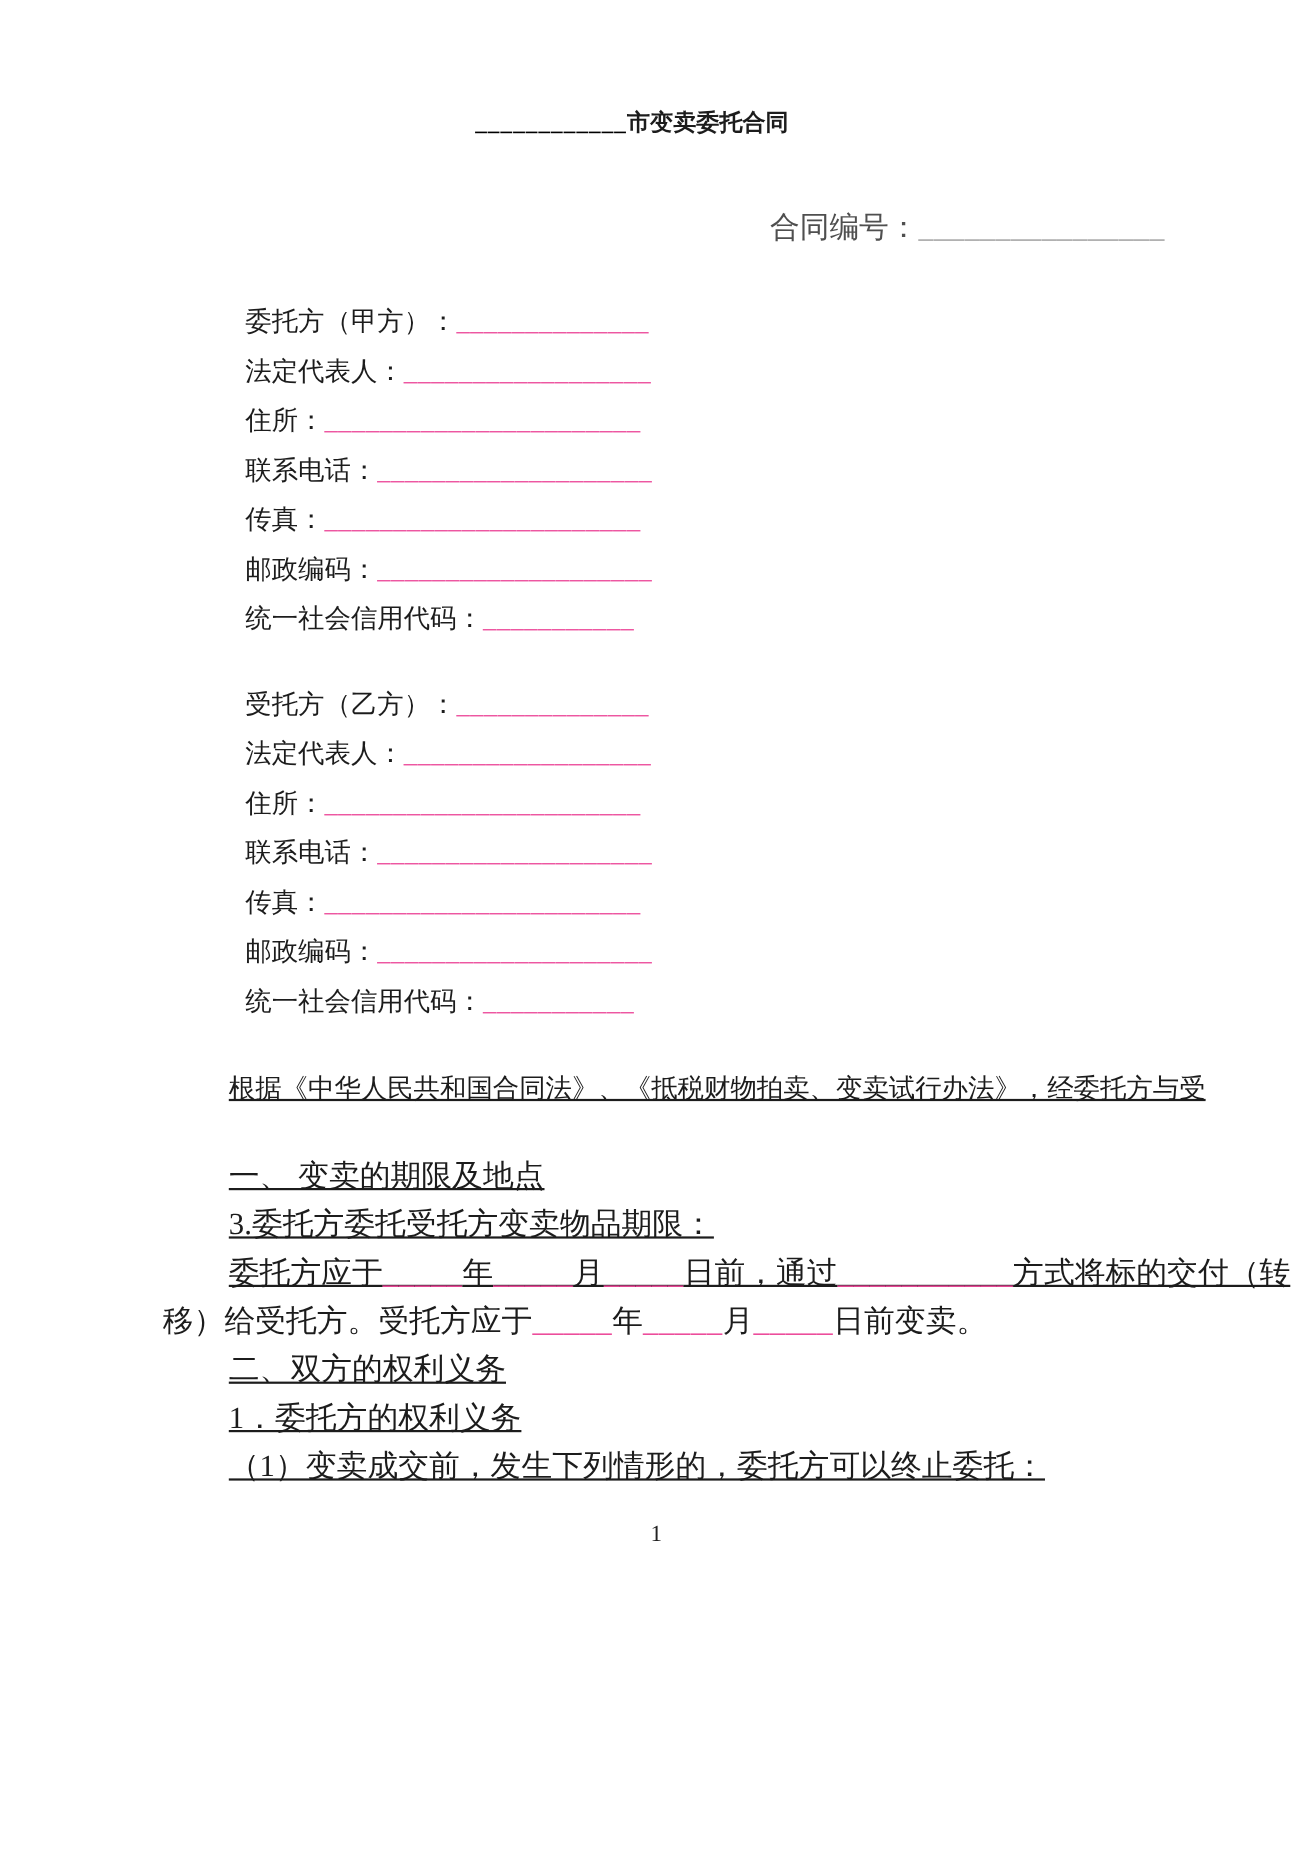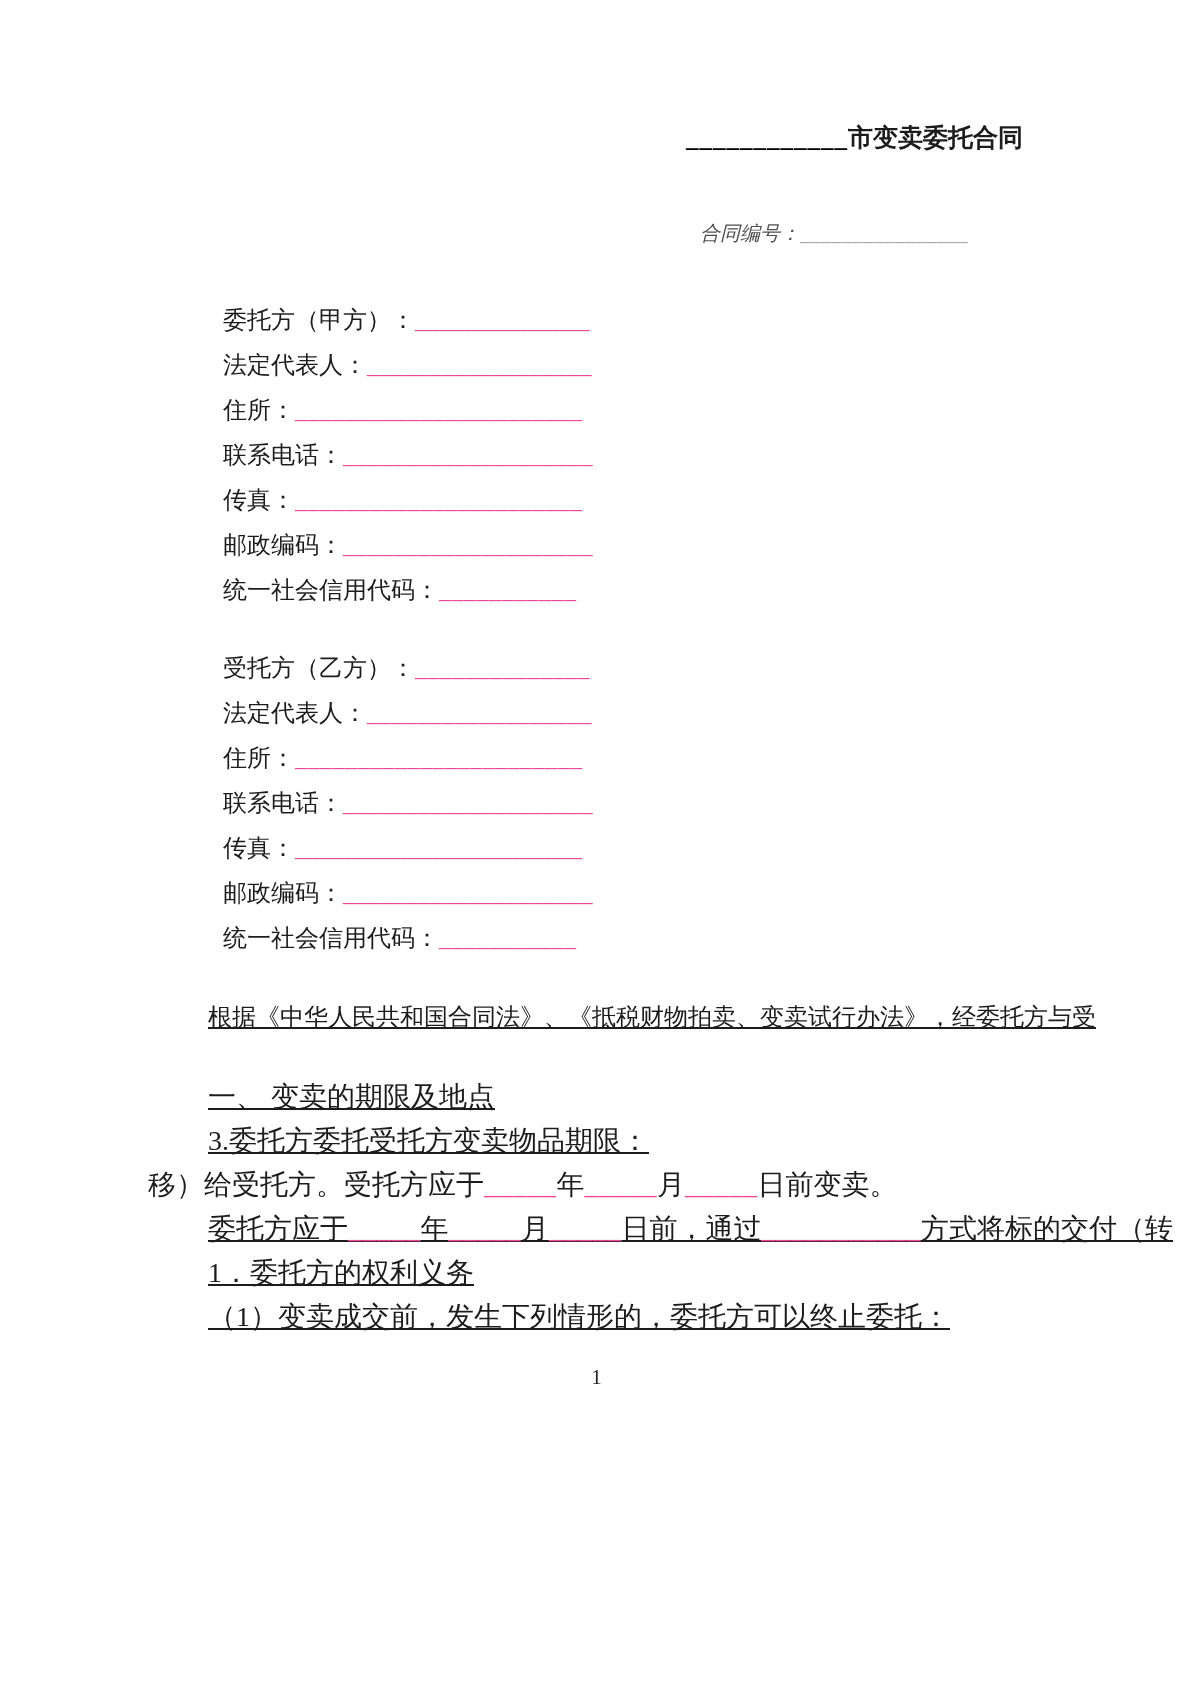"____________市变卖委托合同" .title { font-size: 25px -> 21px; margin-top: 116px -> 89px; text-align: right -> center }
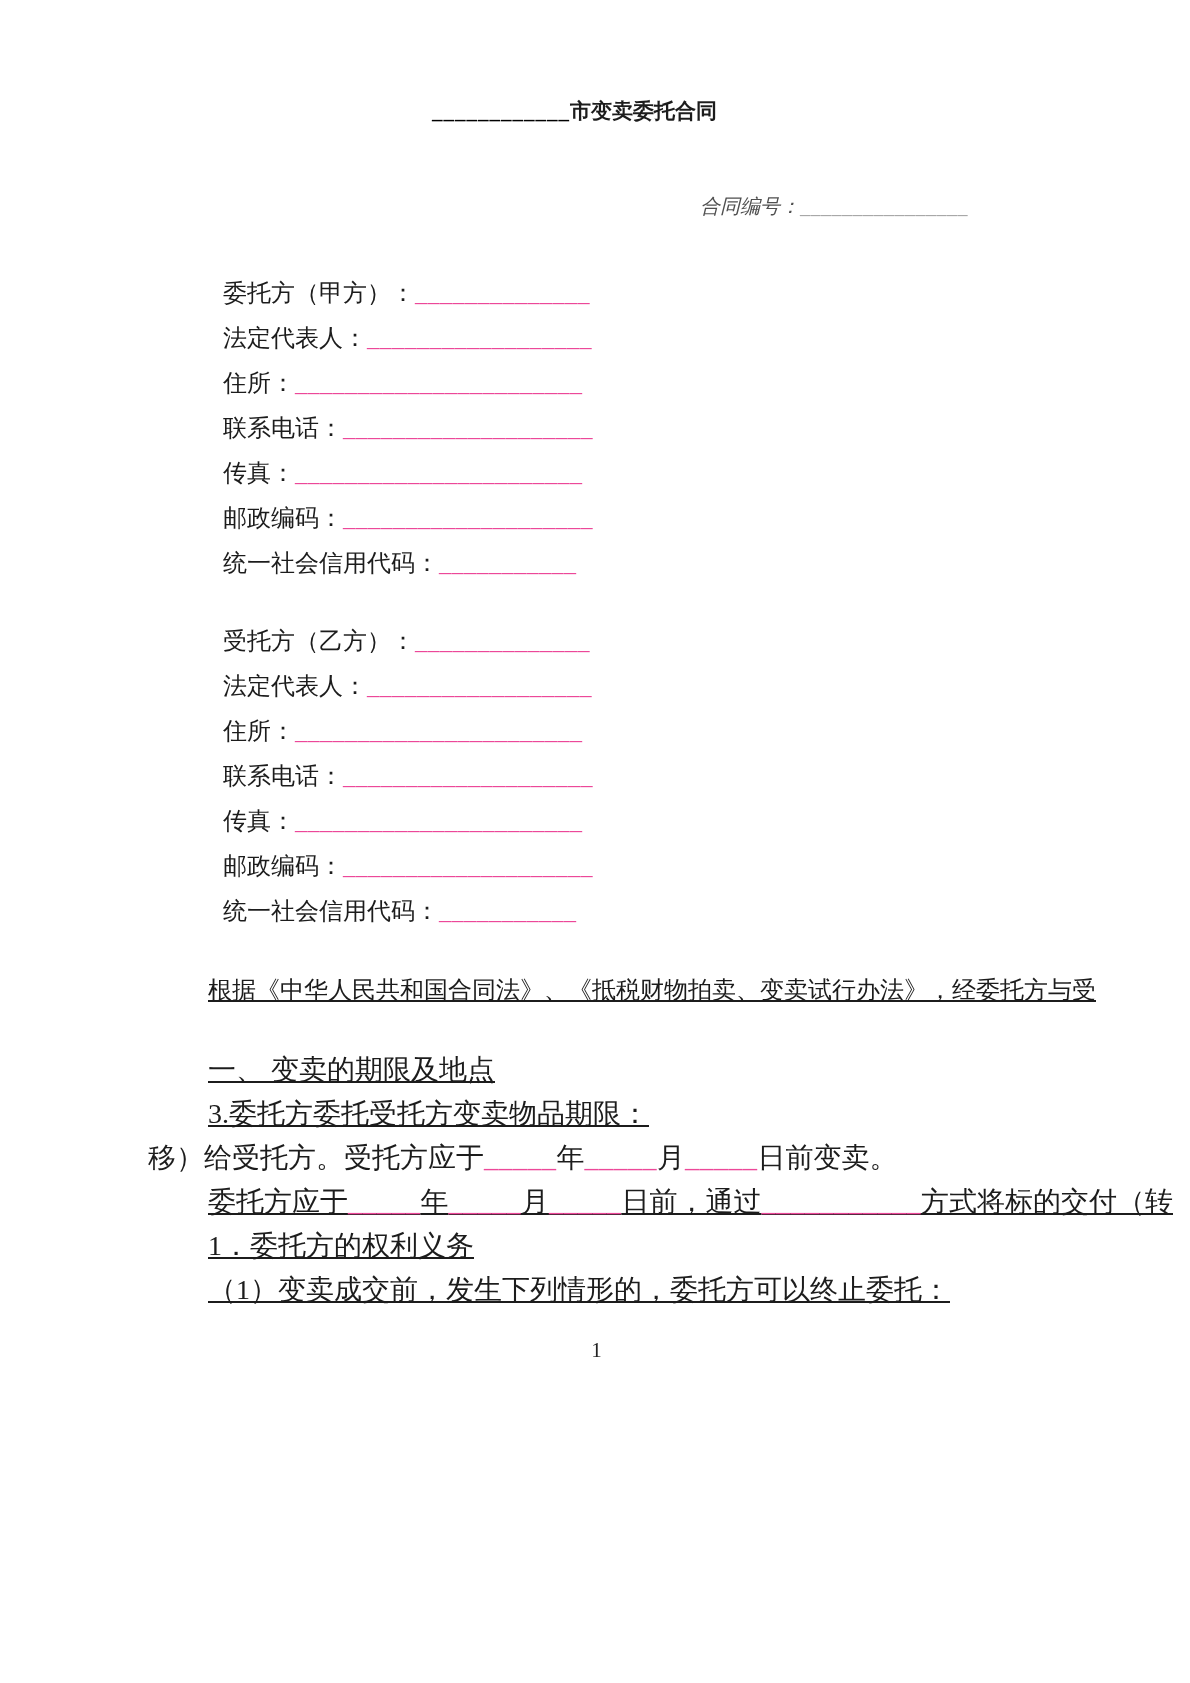"合同编号：________________" .contract-no { font-size: 20px -> 27px; font-style: italic -> none }
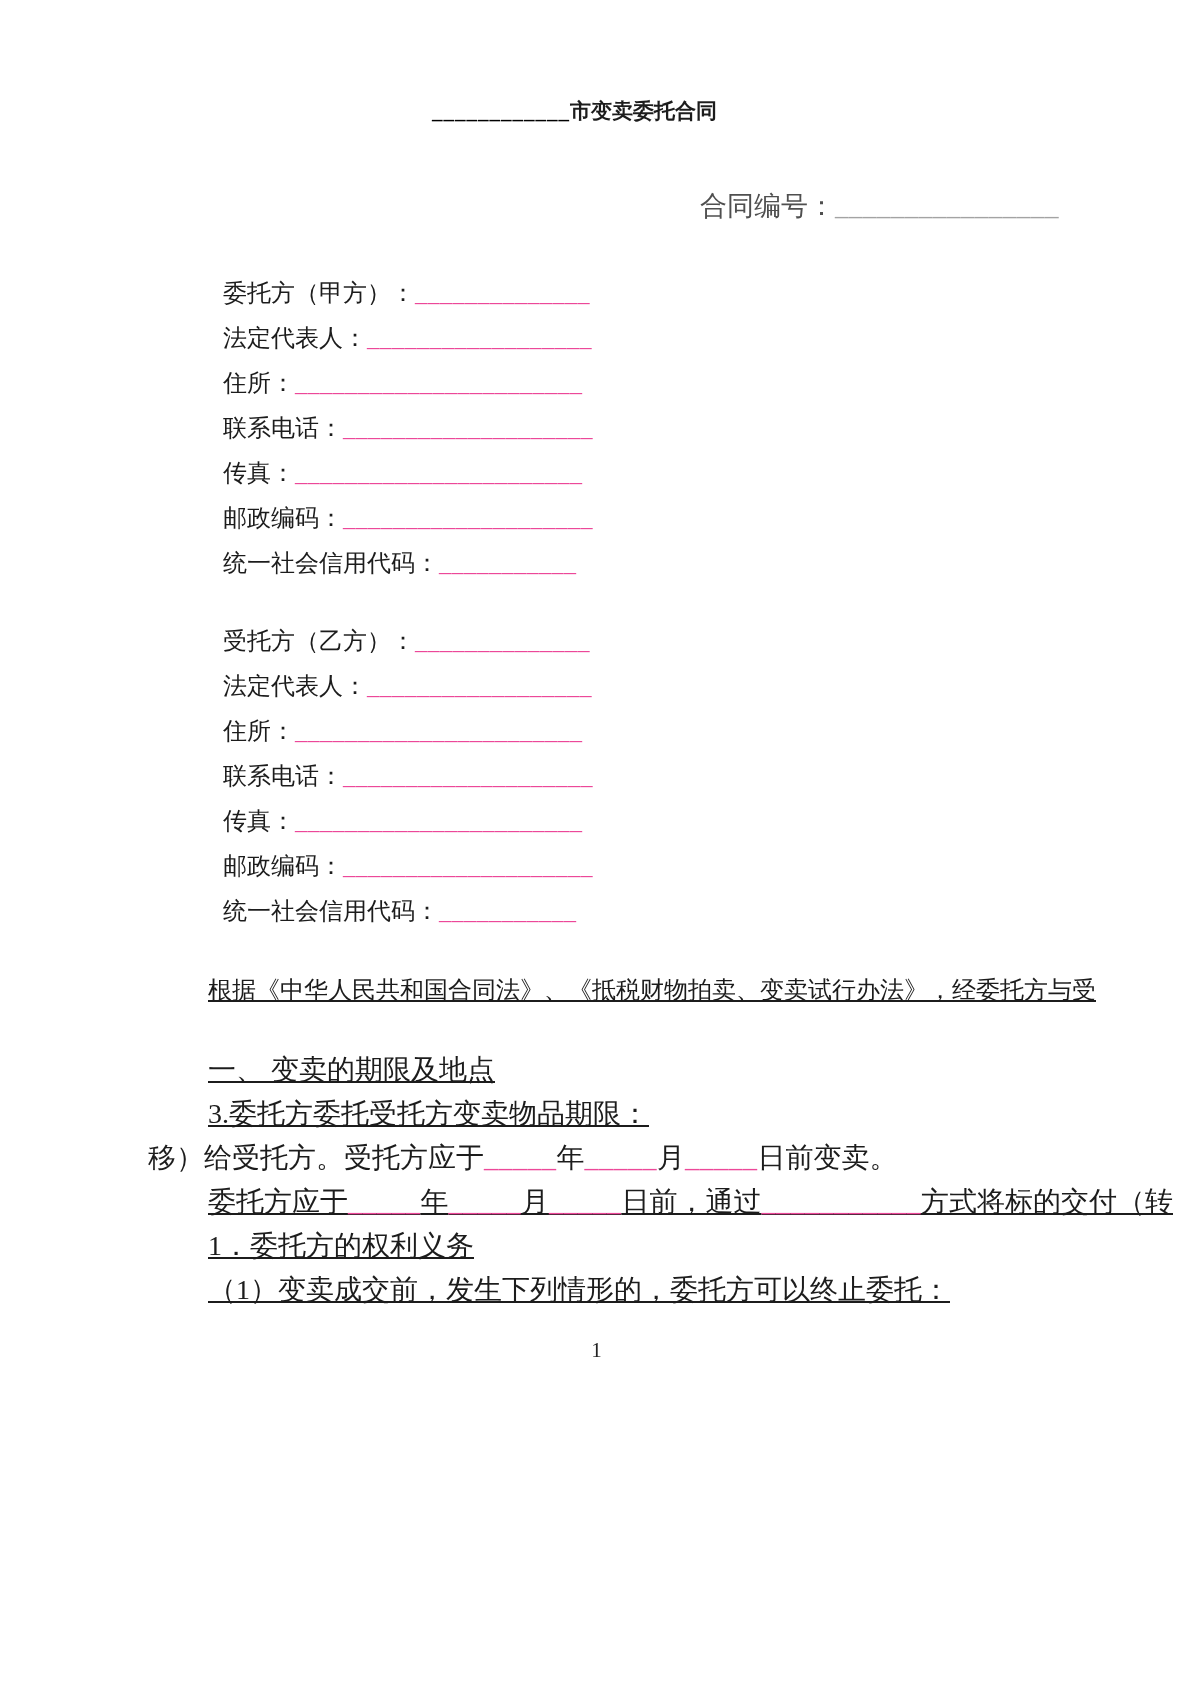"移）给受托方。受托方应于_____年_____月_____日前变卖。" div.line { order: before "委托方应于_____年_____月_____日前，通过___________方式" -> after "委托方应于_____年_____月_____日前，通过___________方式" }
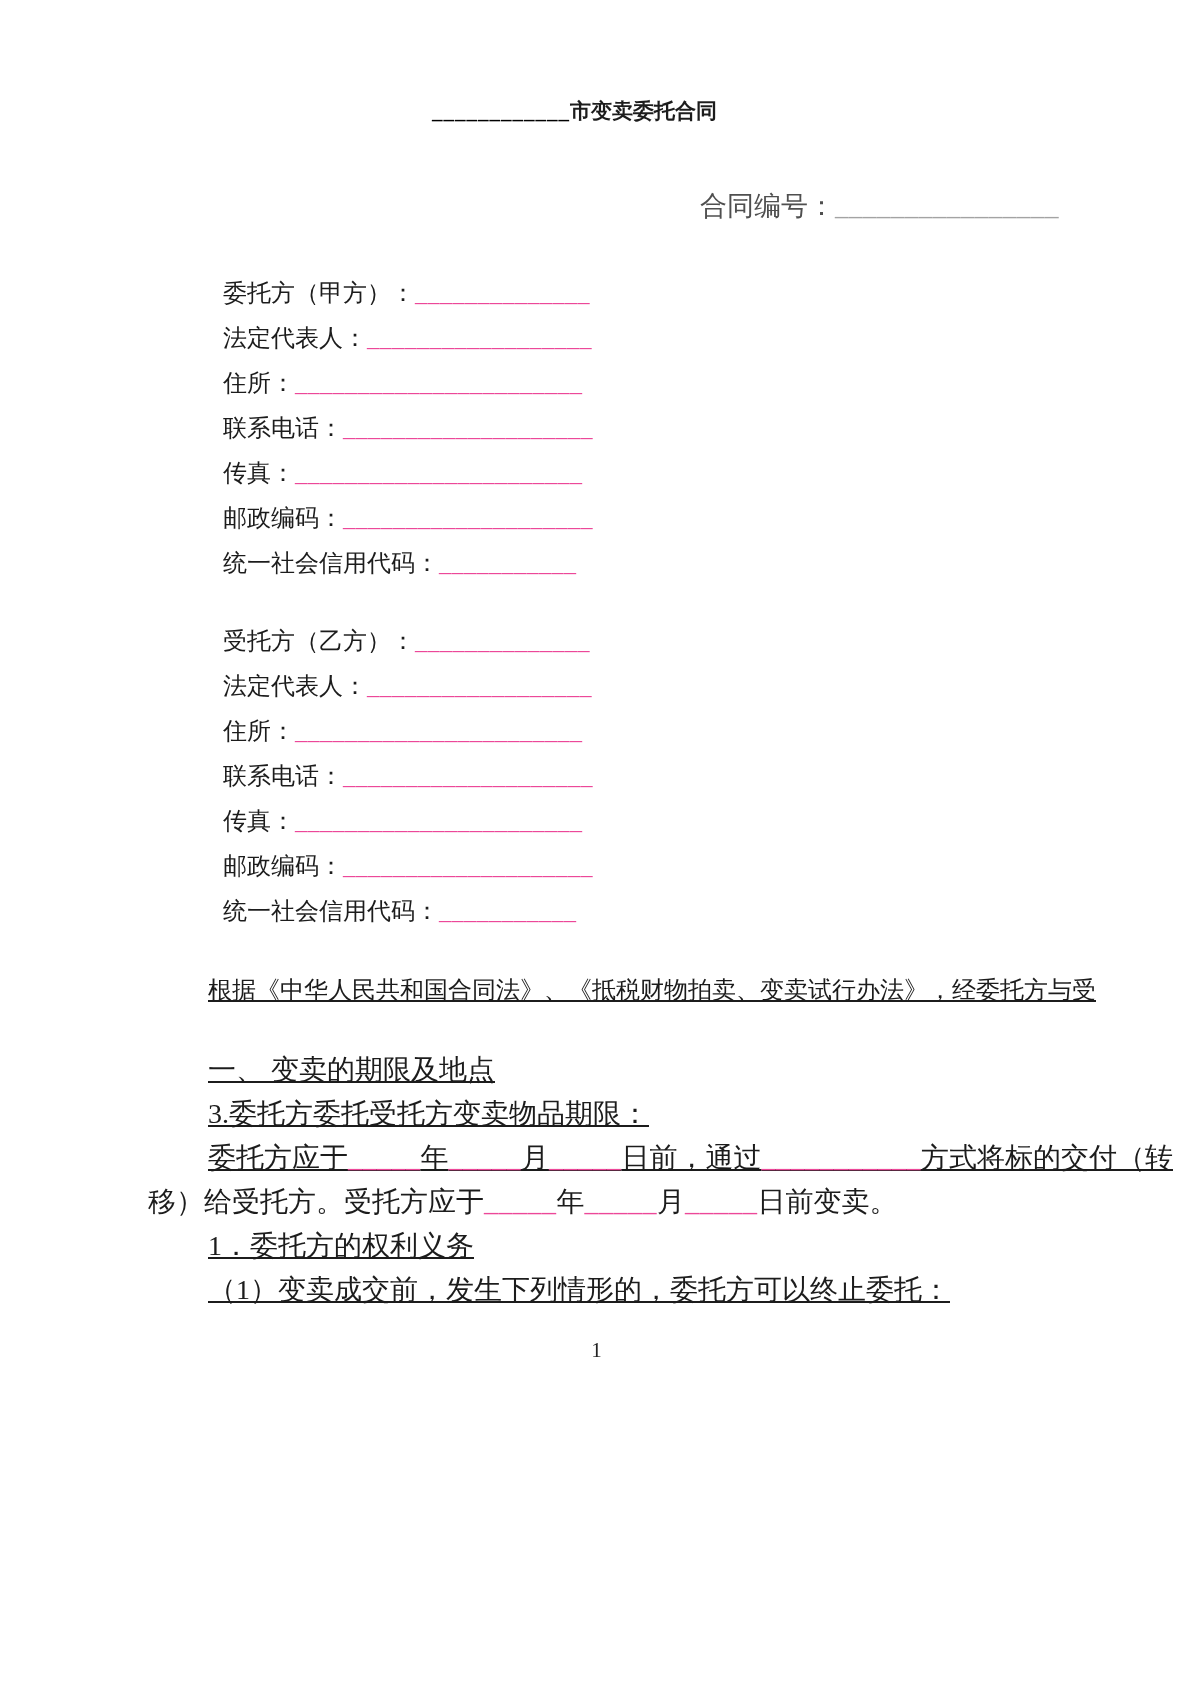"二、双方的权利义务" div.line { html: none -> <div>二、双方的权利义务</div> }
